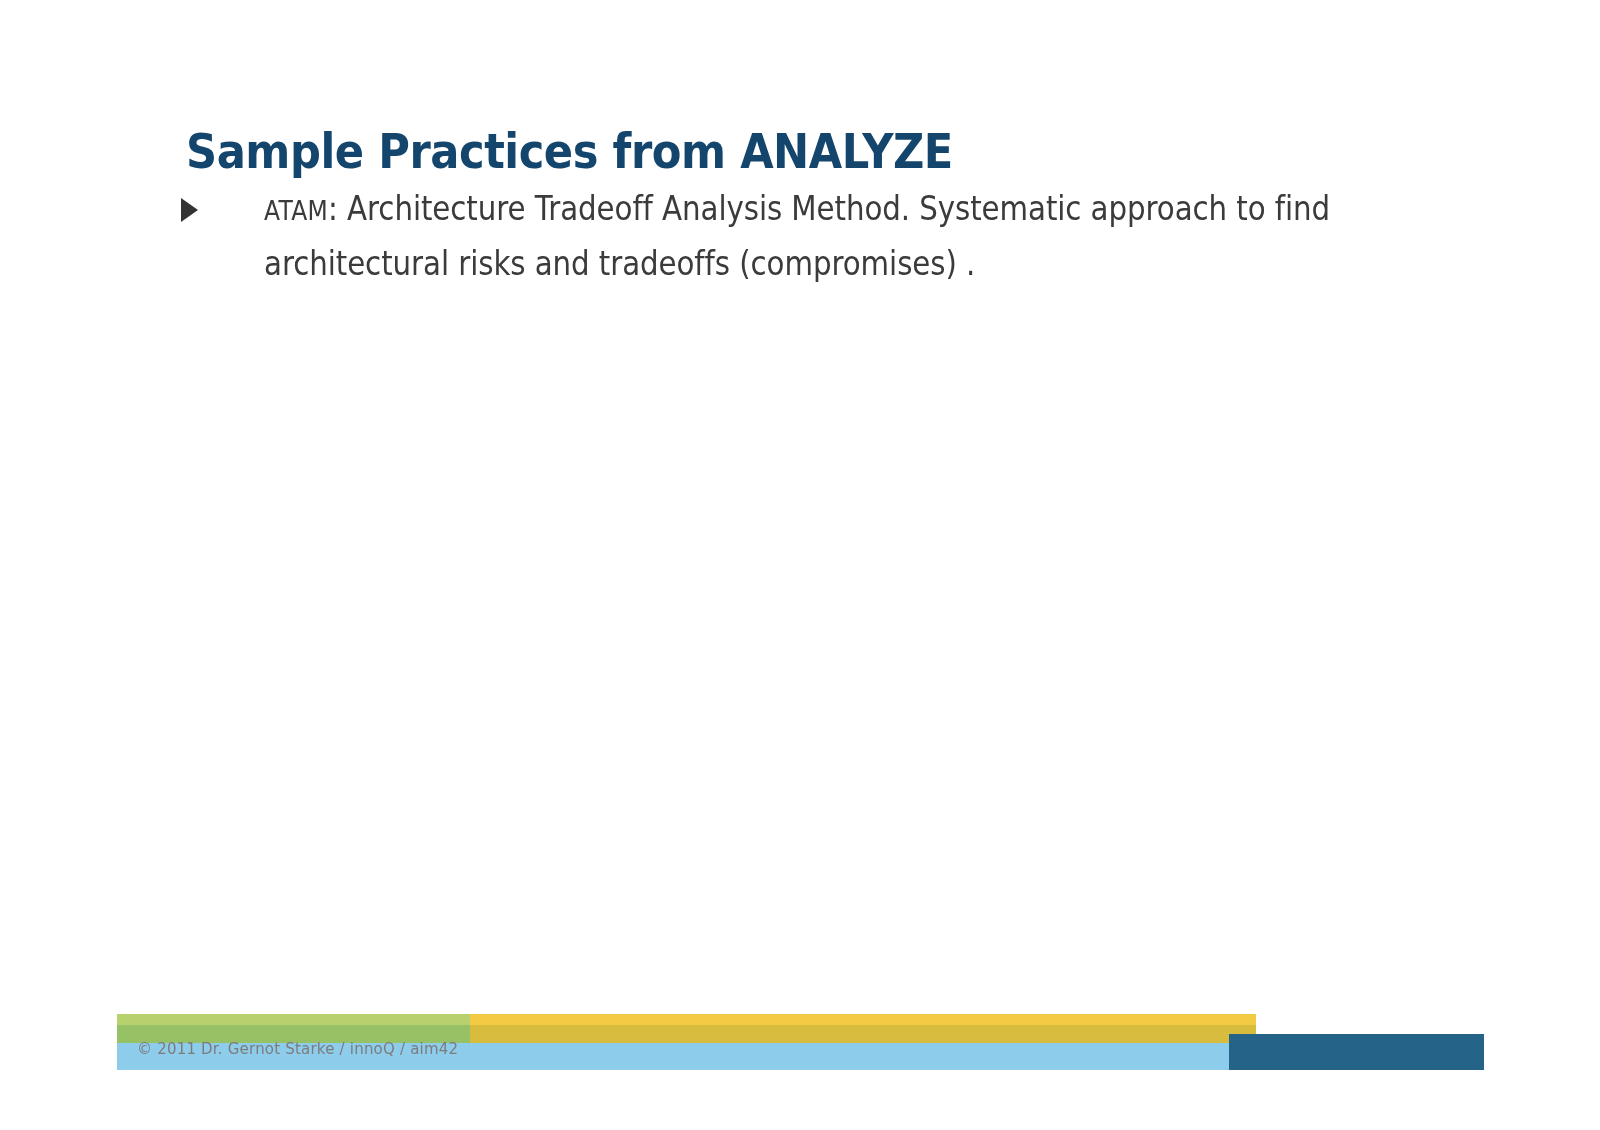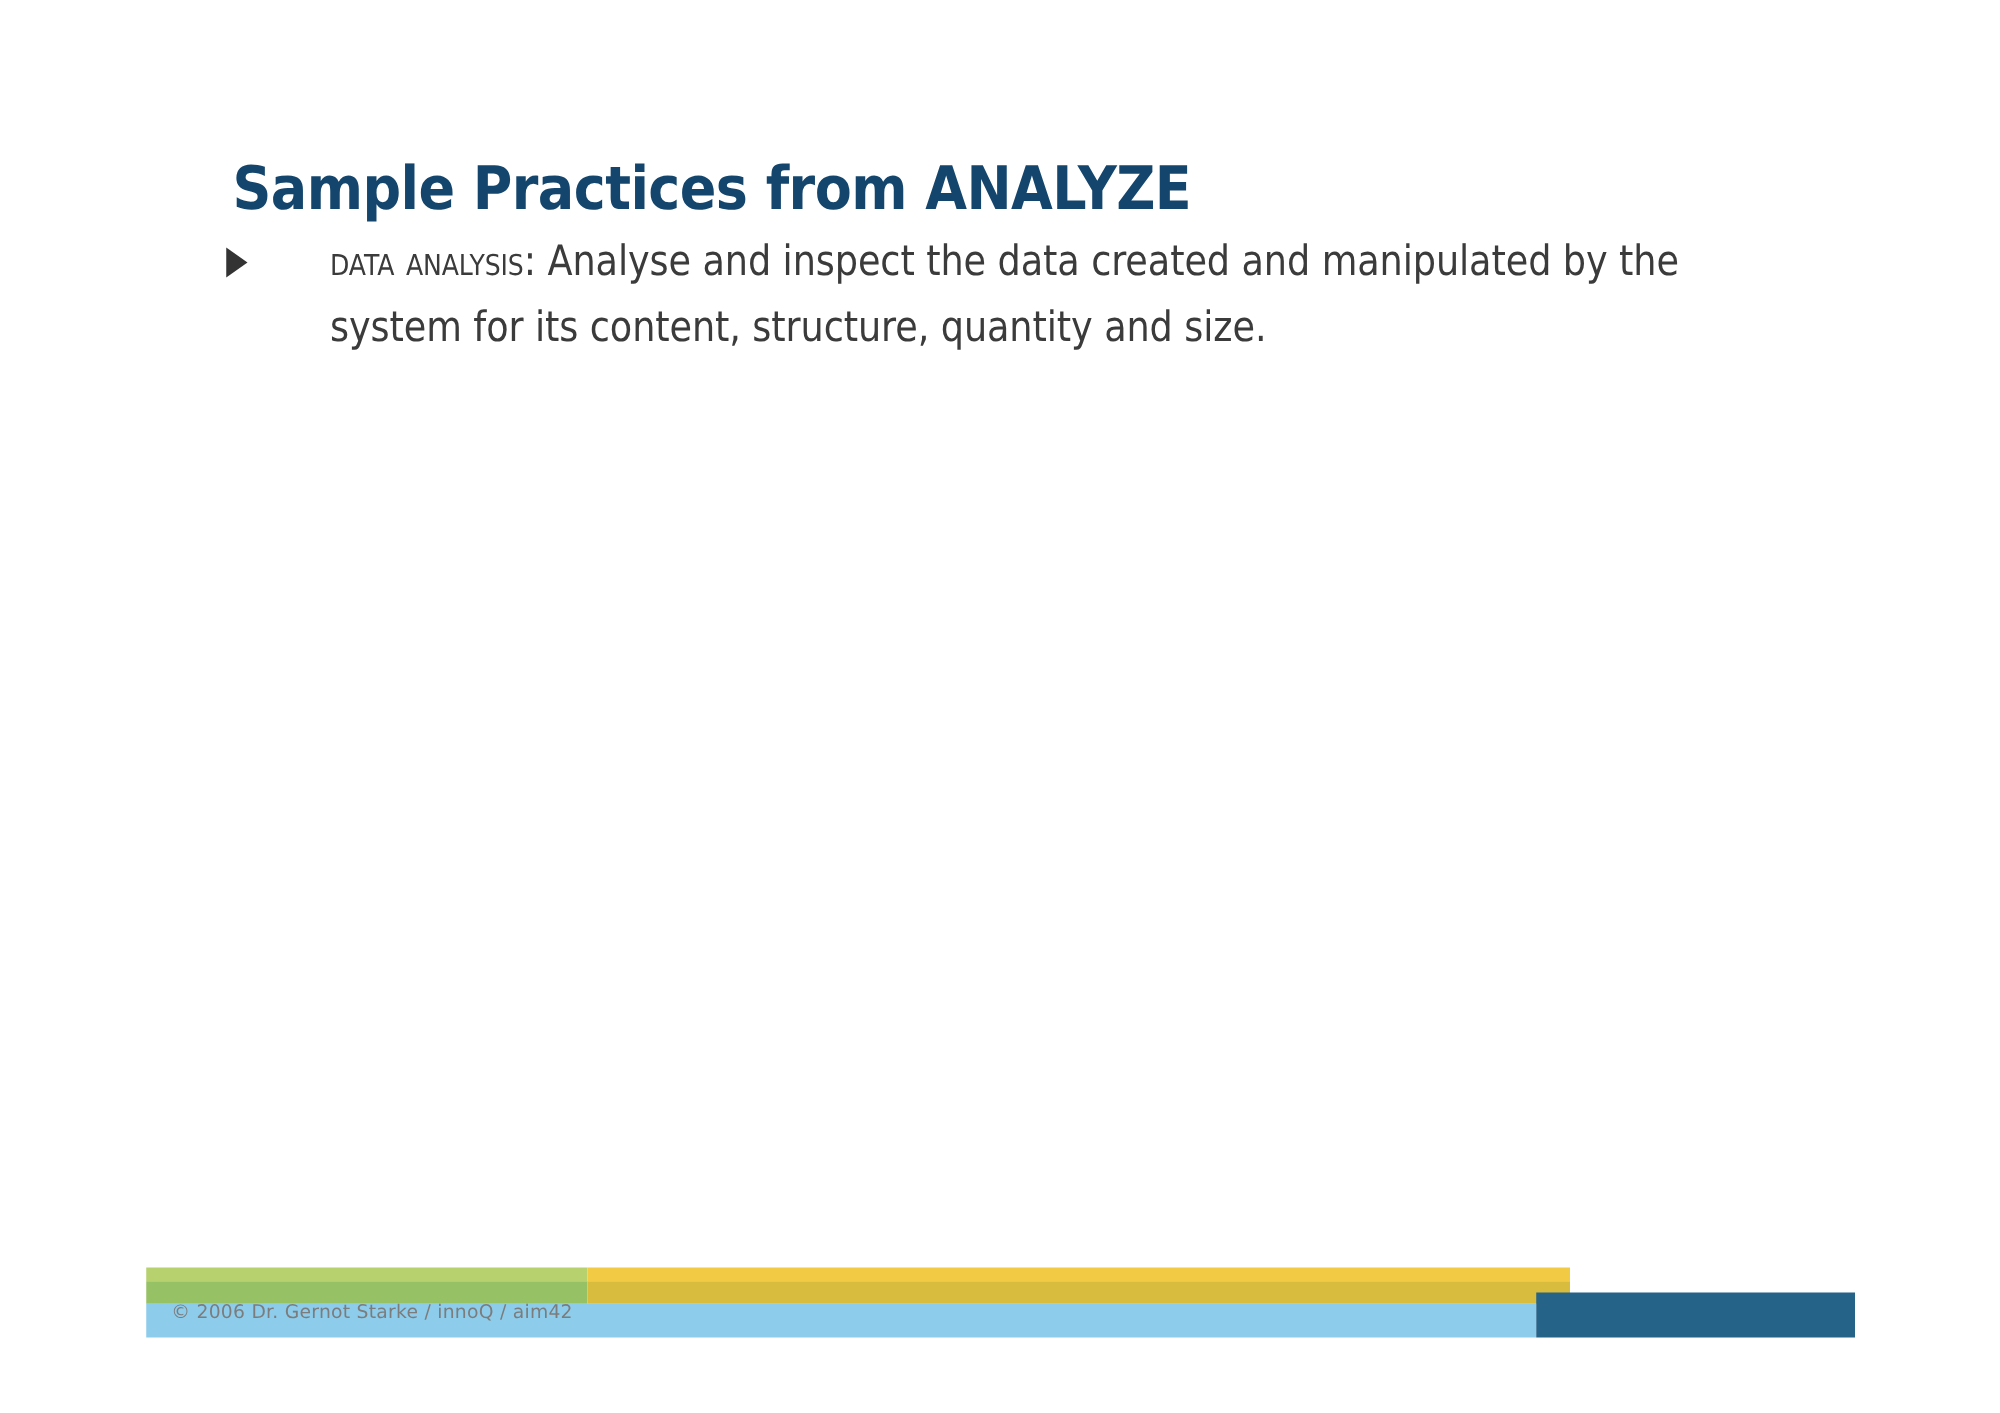"ATAM: Architecture Tradeoff Analysis" div.bullet-item { html: none -> <div> <span></span> <div><span>ATAM</span><span>: </span><span>Architecture Tradeoff Analysis Method. Systematic approach to find architectural risks and tradeoffs (compromises) .</span></div> </div> }
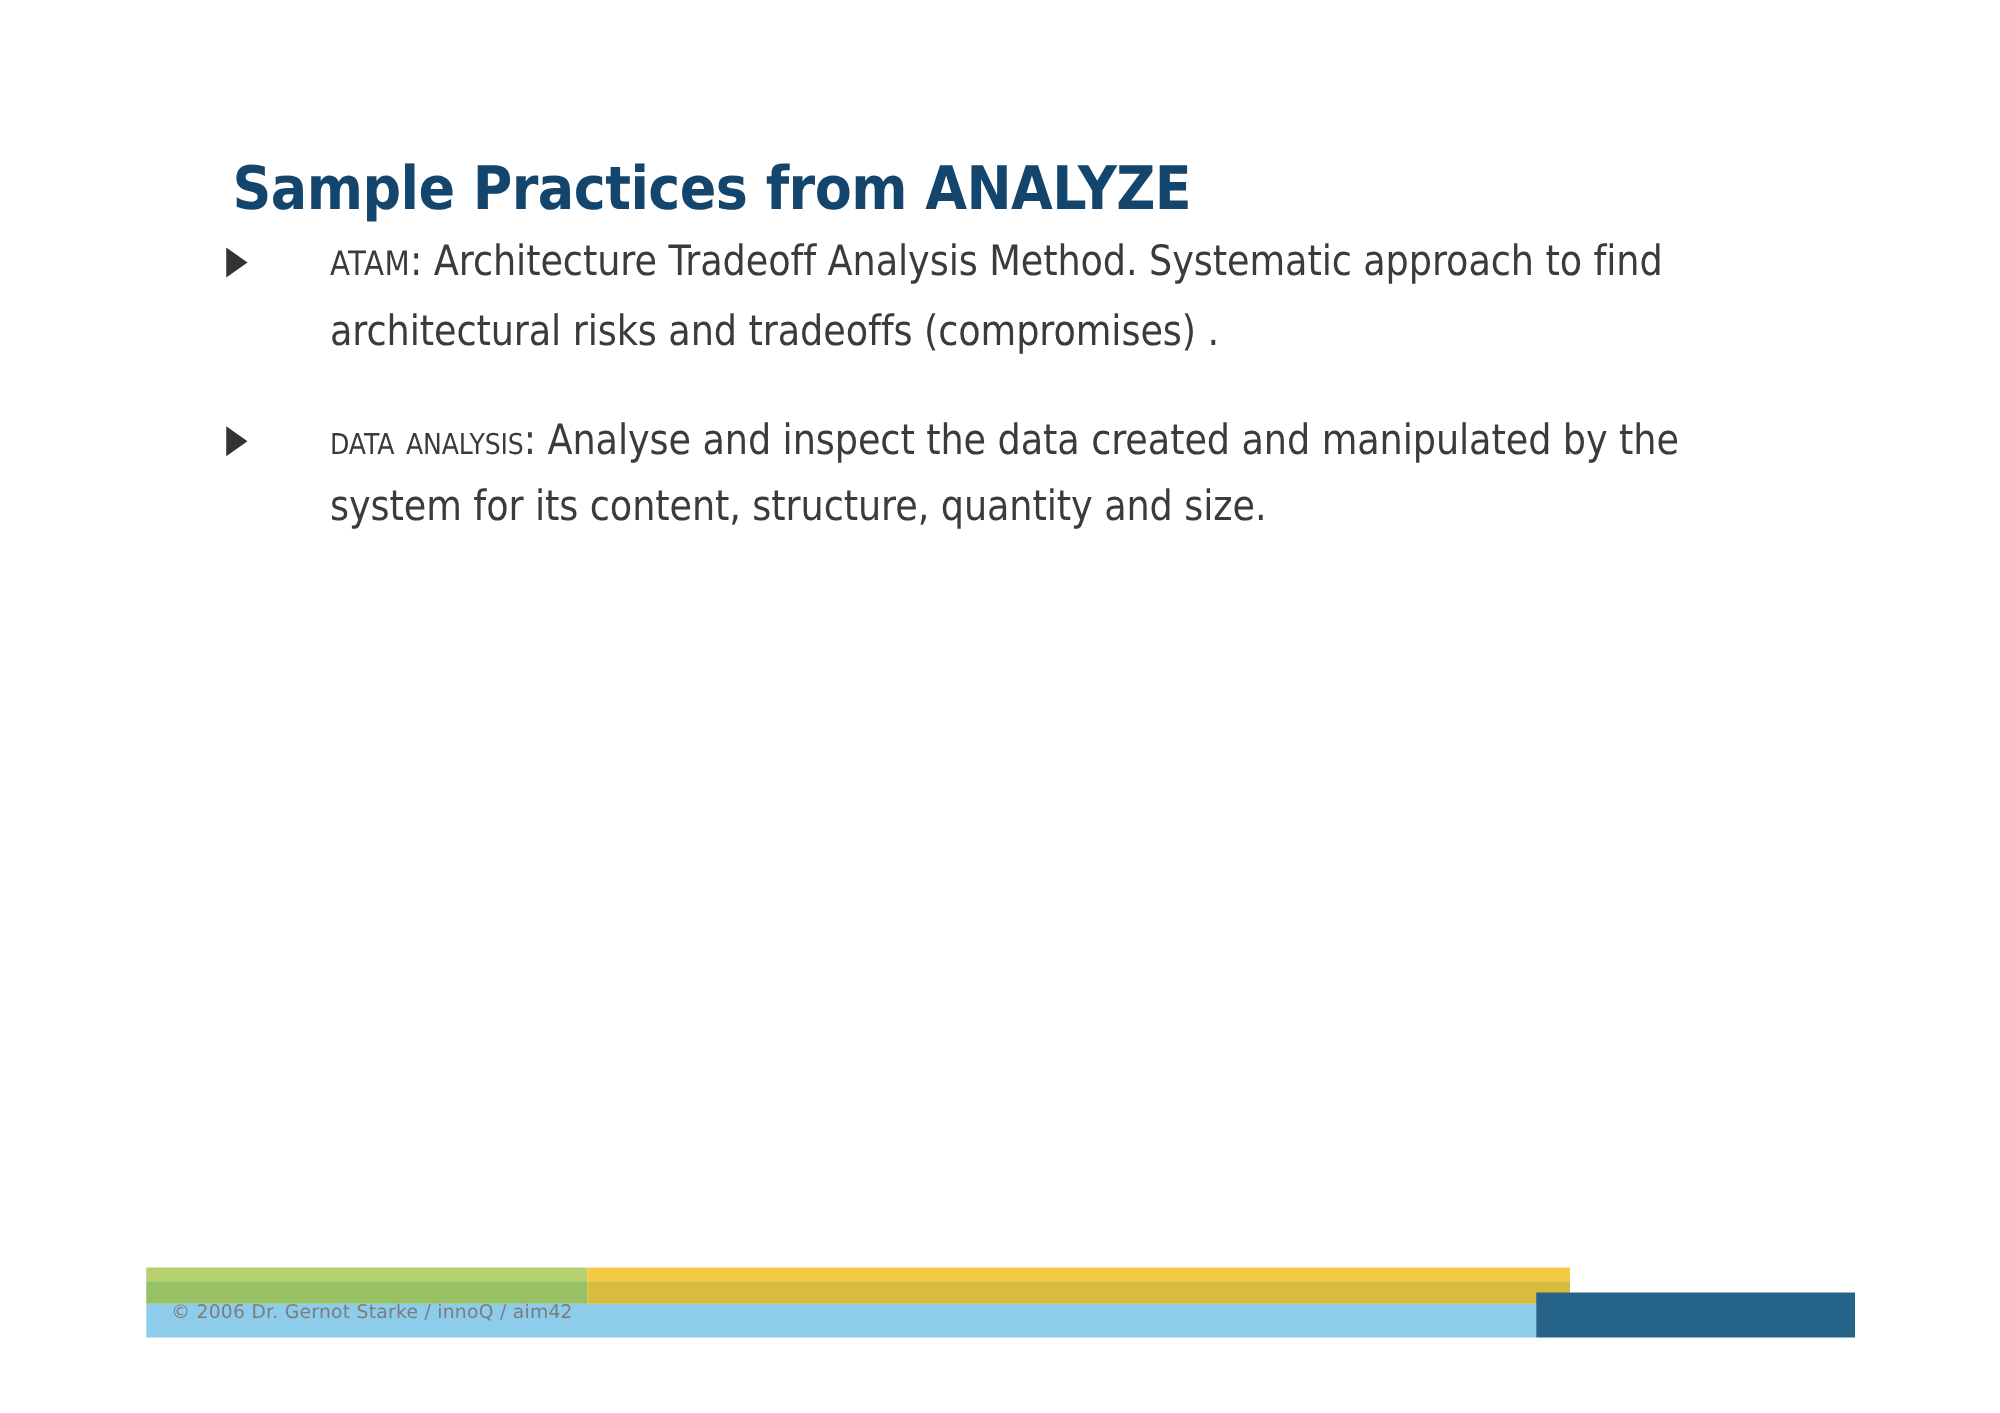"data analysis: Analyse and inspect" div.bullet-item { html: <div> <span></span> <div><span>Data analysis</span><span>: </span><span>Analyse and inspect the data created and manipulated by the system for its content, structure, quantity and size.</span></div> </div> -> none }
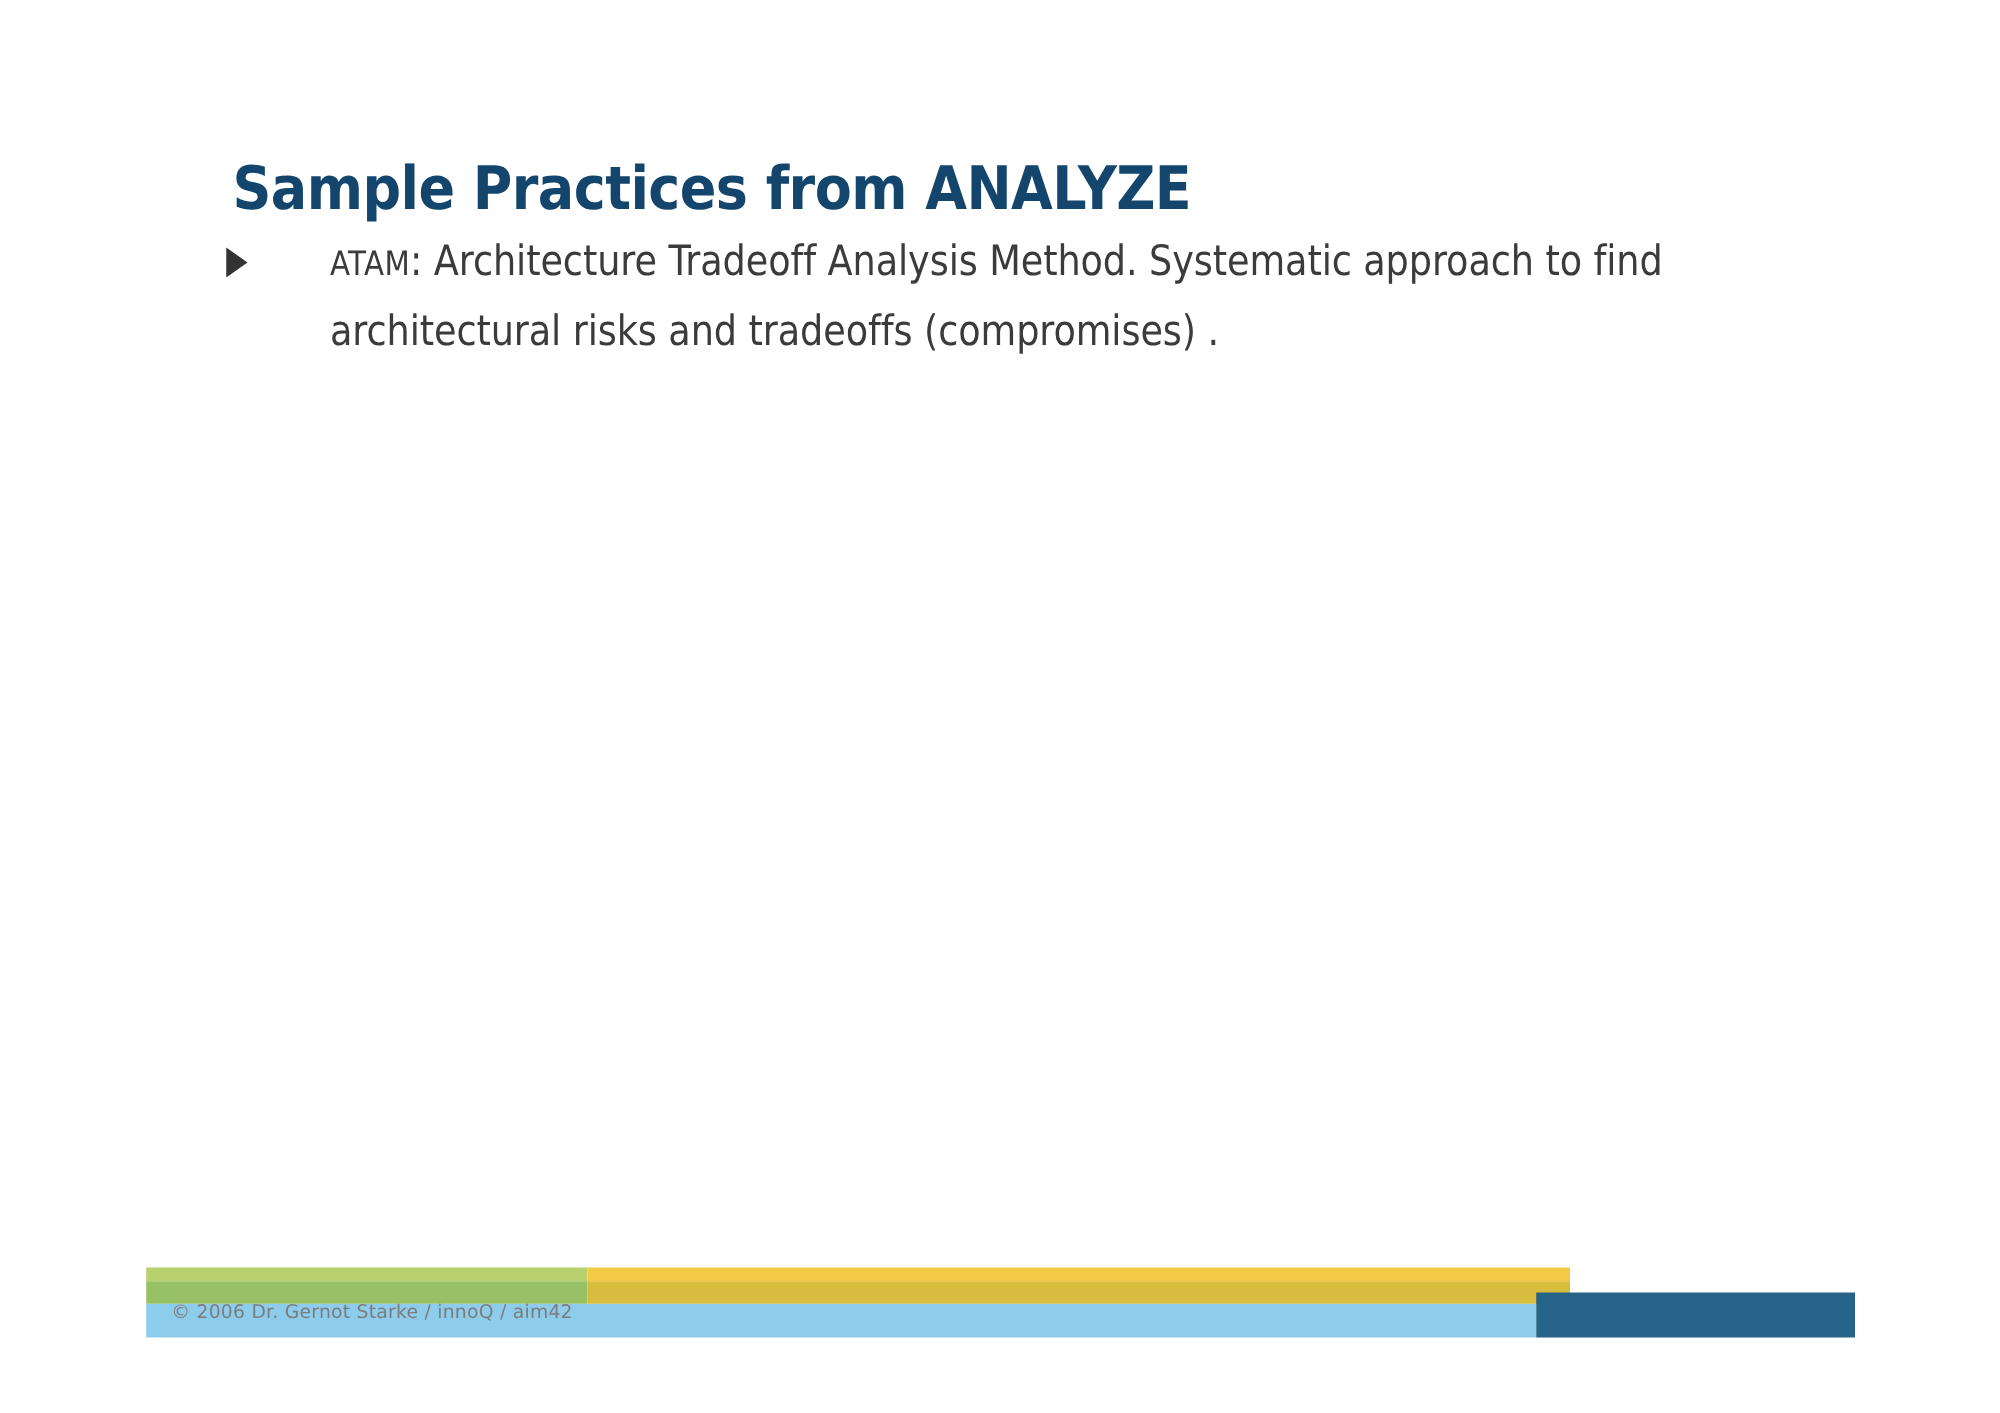"© 2006 Dr. Gernot Starke" div.footer-credit { text: 2006 -> 2011 }
